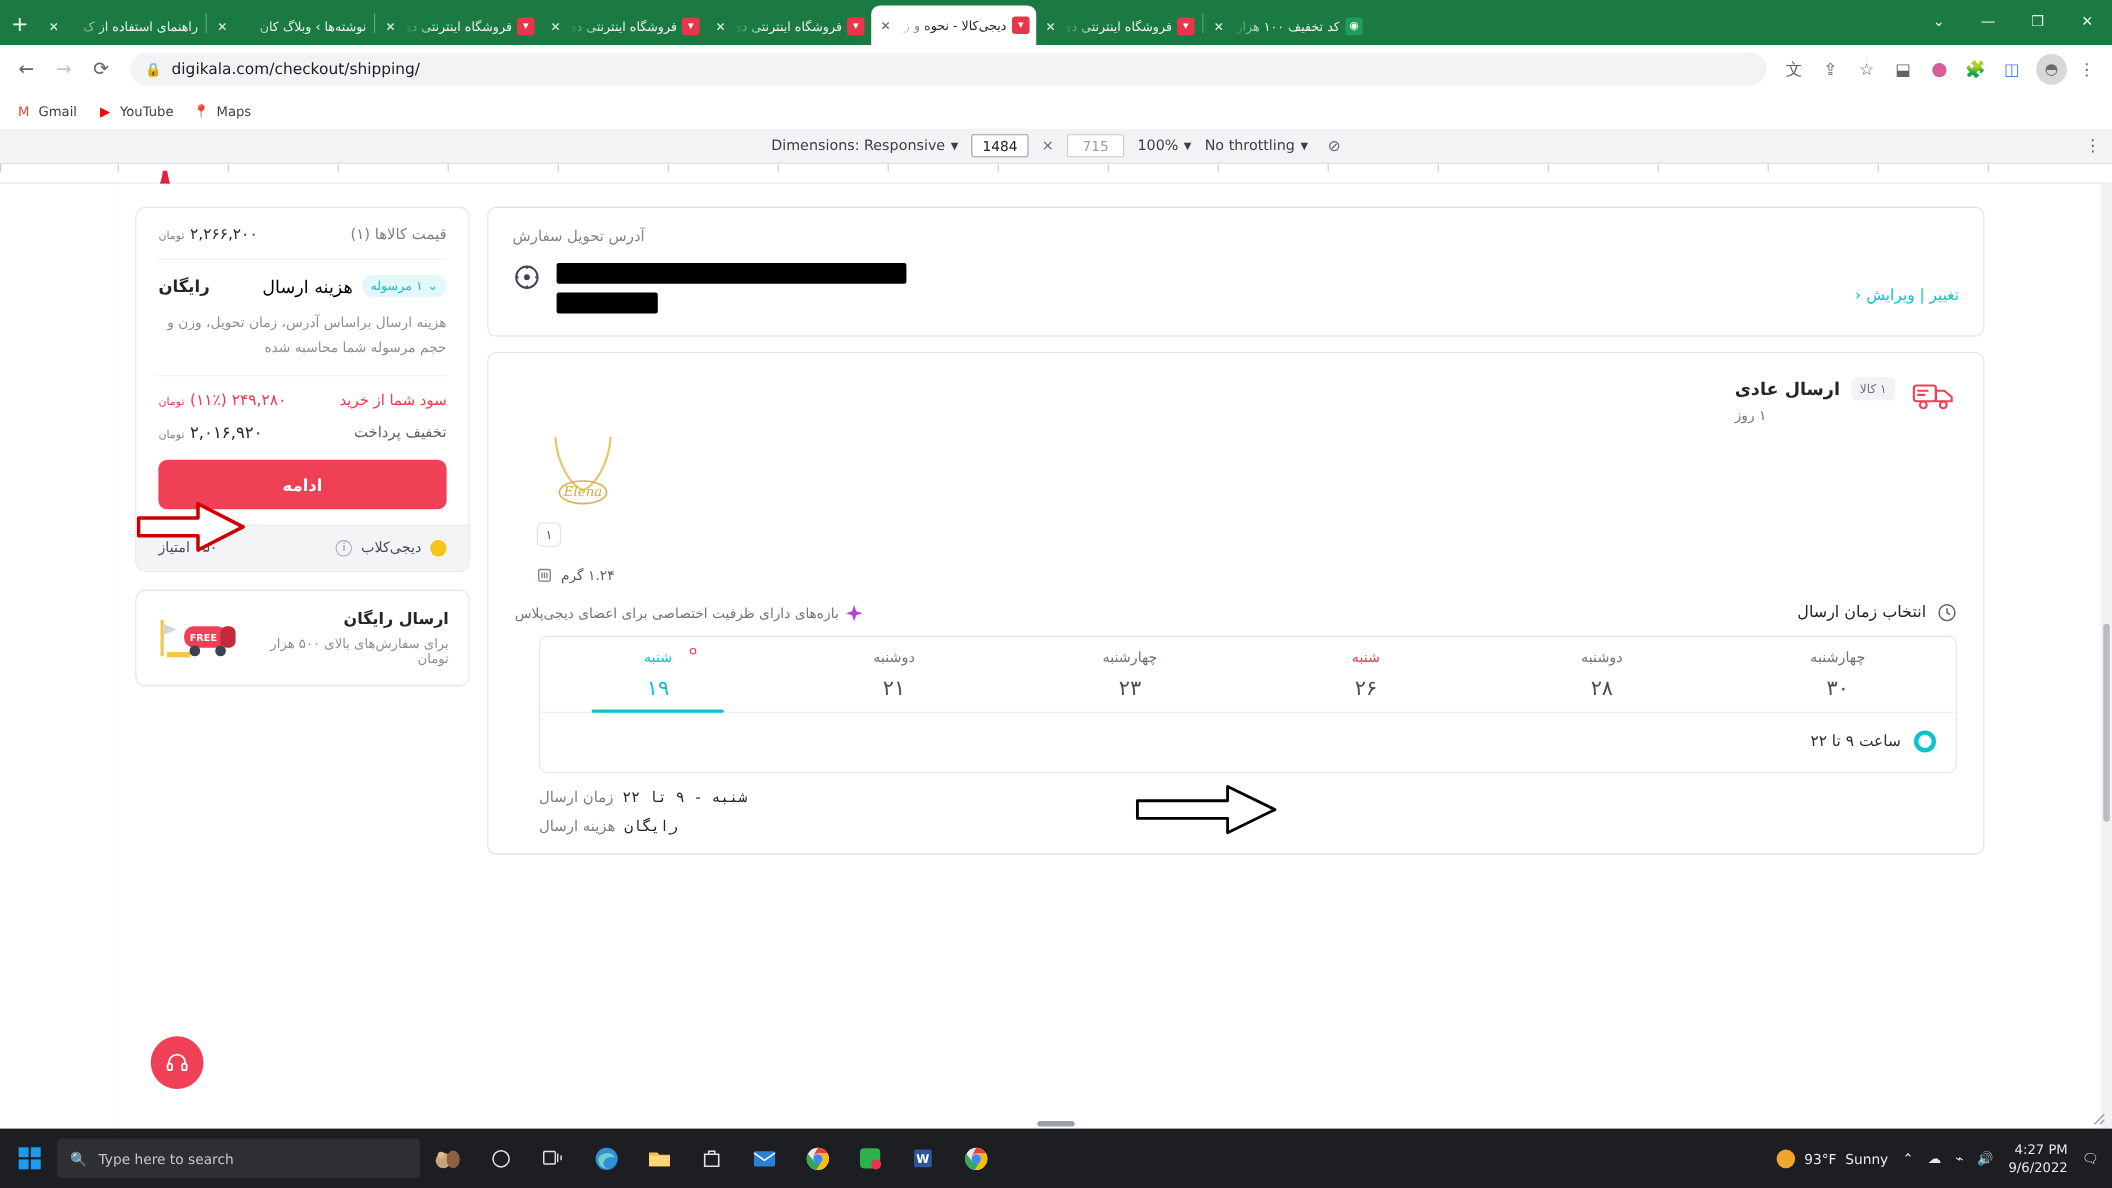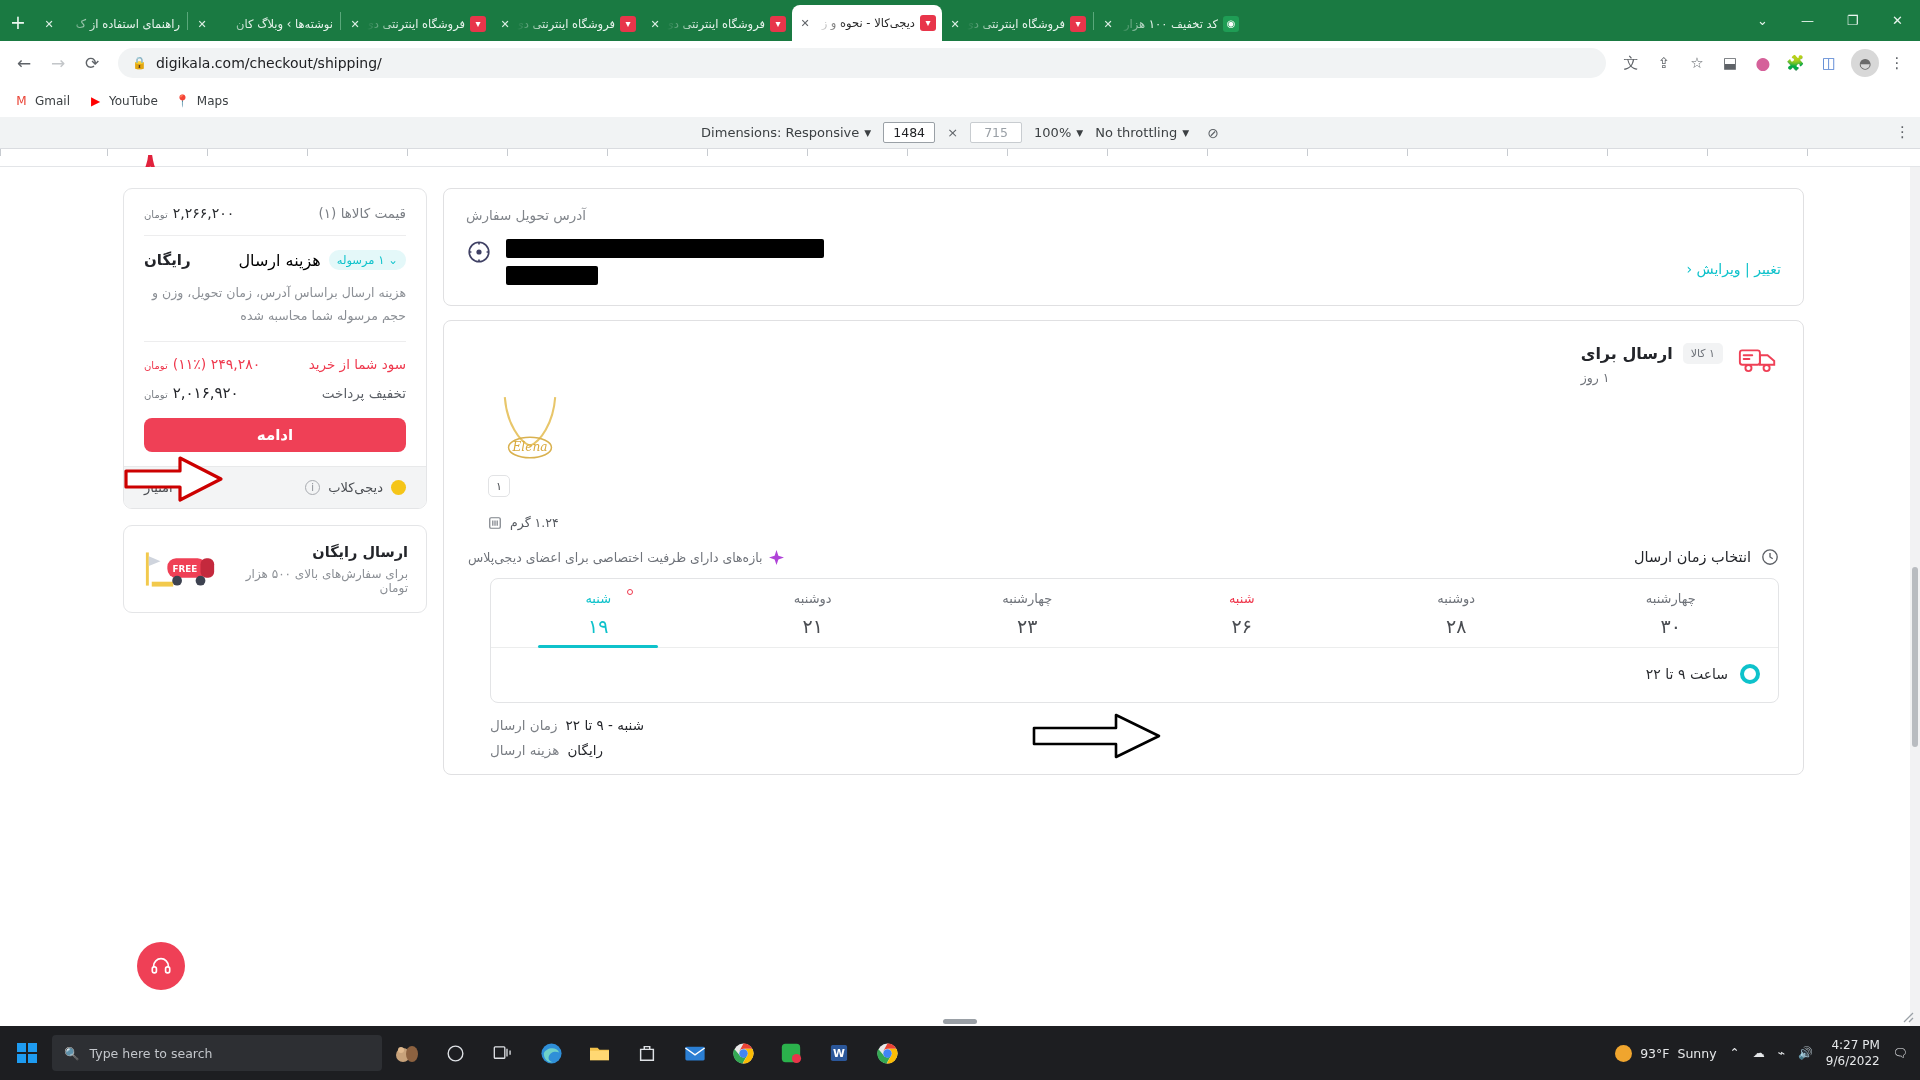"ارسال برای" span.ship-title { text: برای -> عادی }
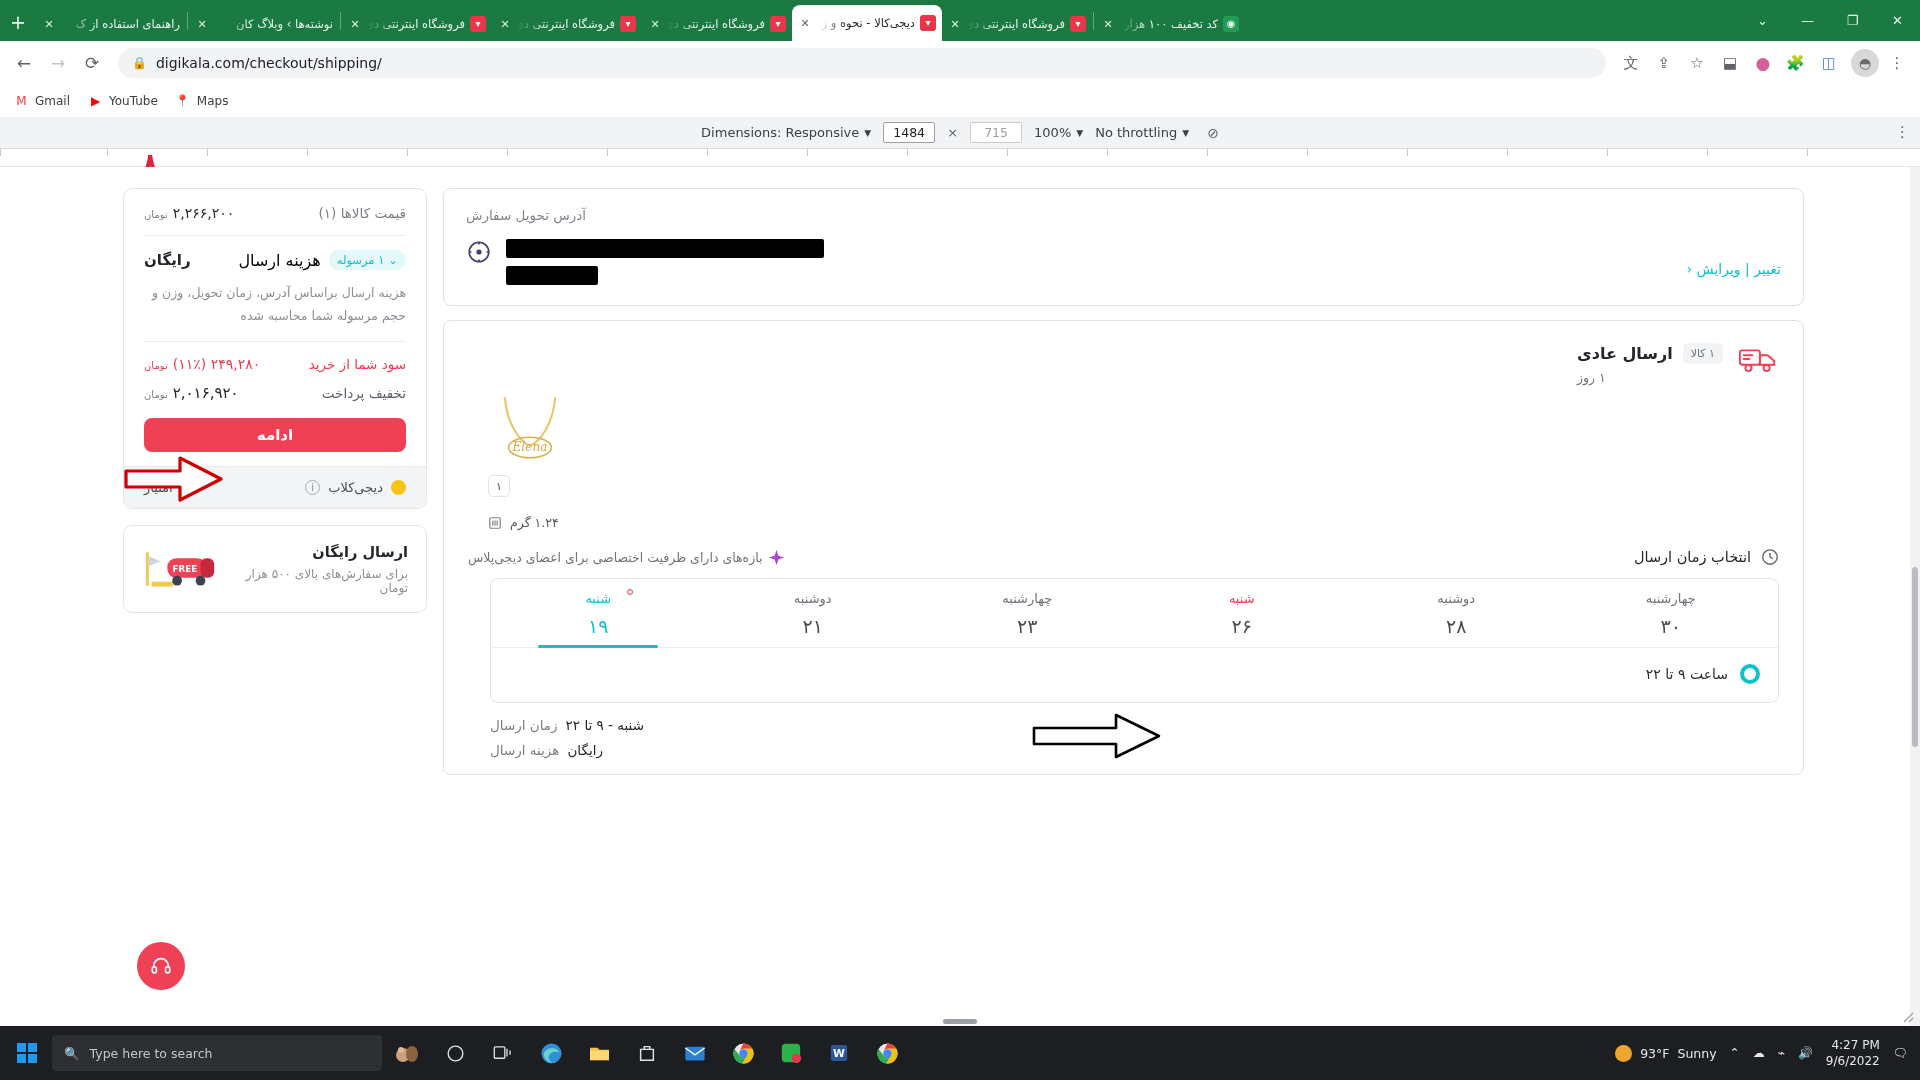"ادامه" .cta { height: 34px -> 45px }
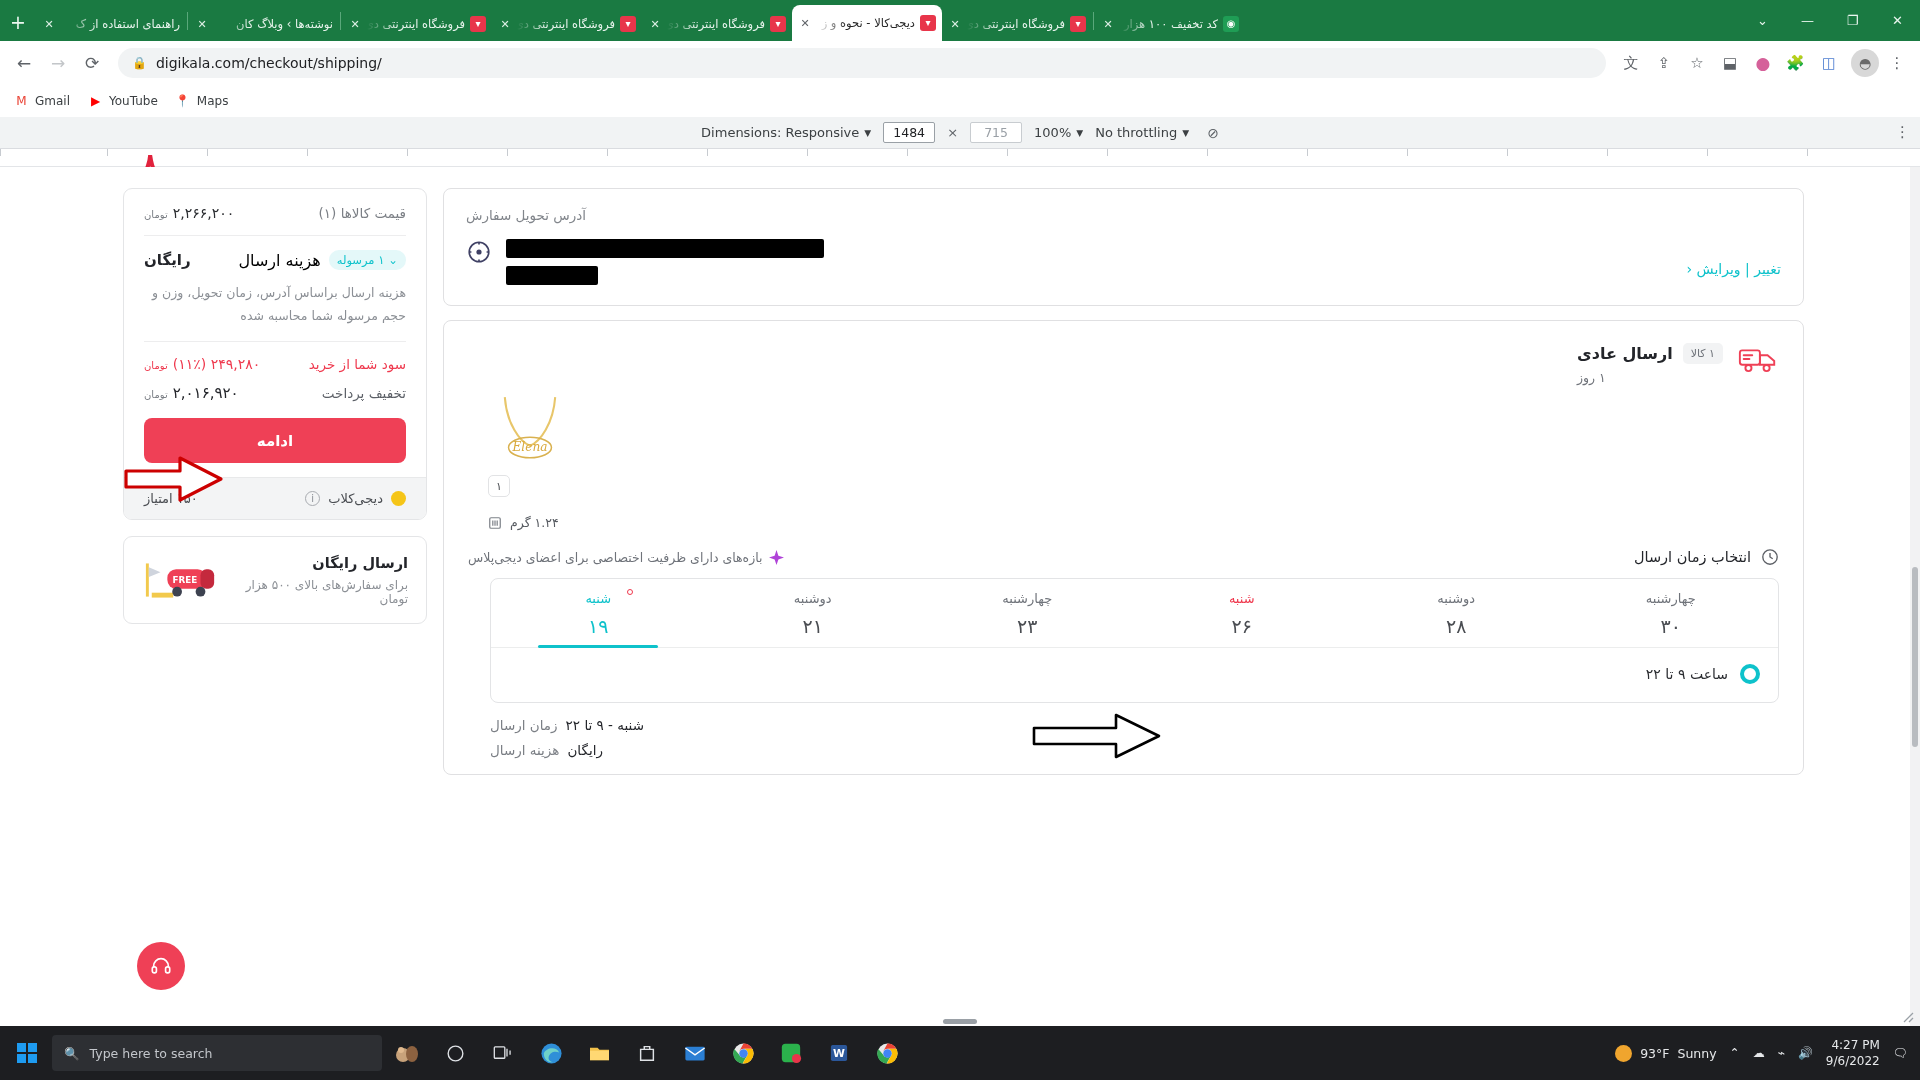"شنبه - ۹ تا ۲۲" .sum-line b { font-family: none -> Liberation Mono, monospace }
